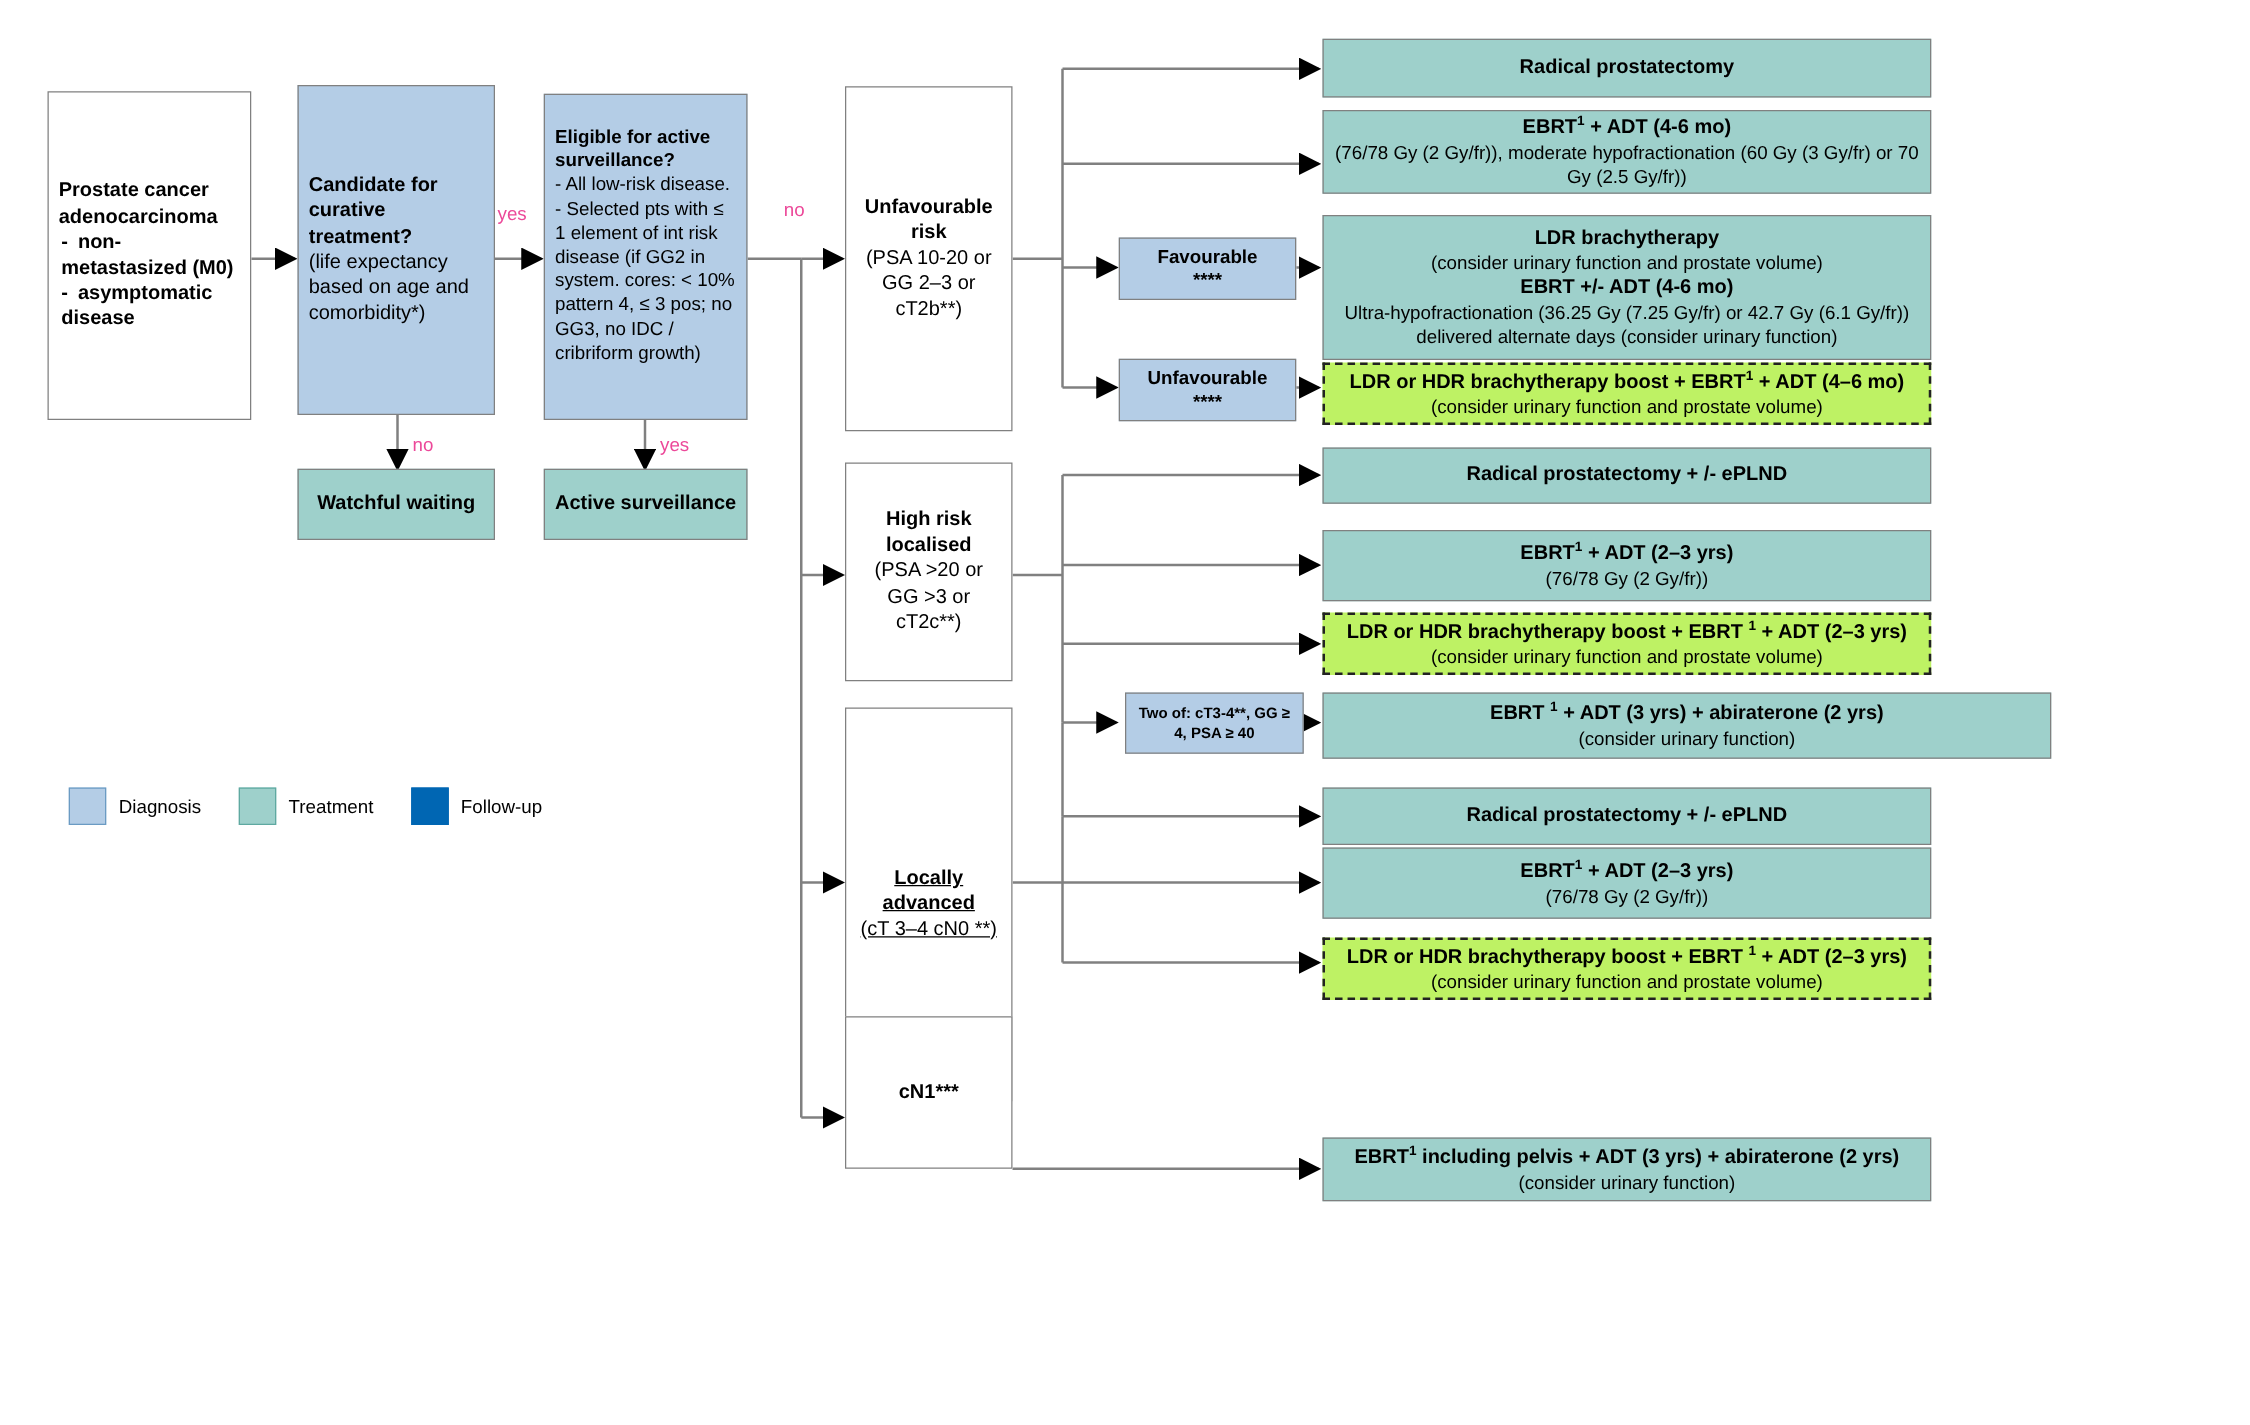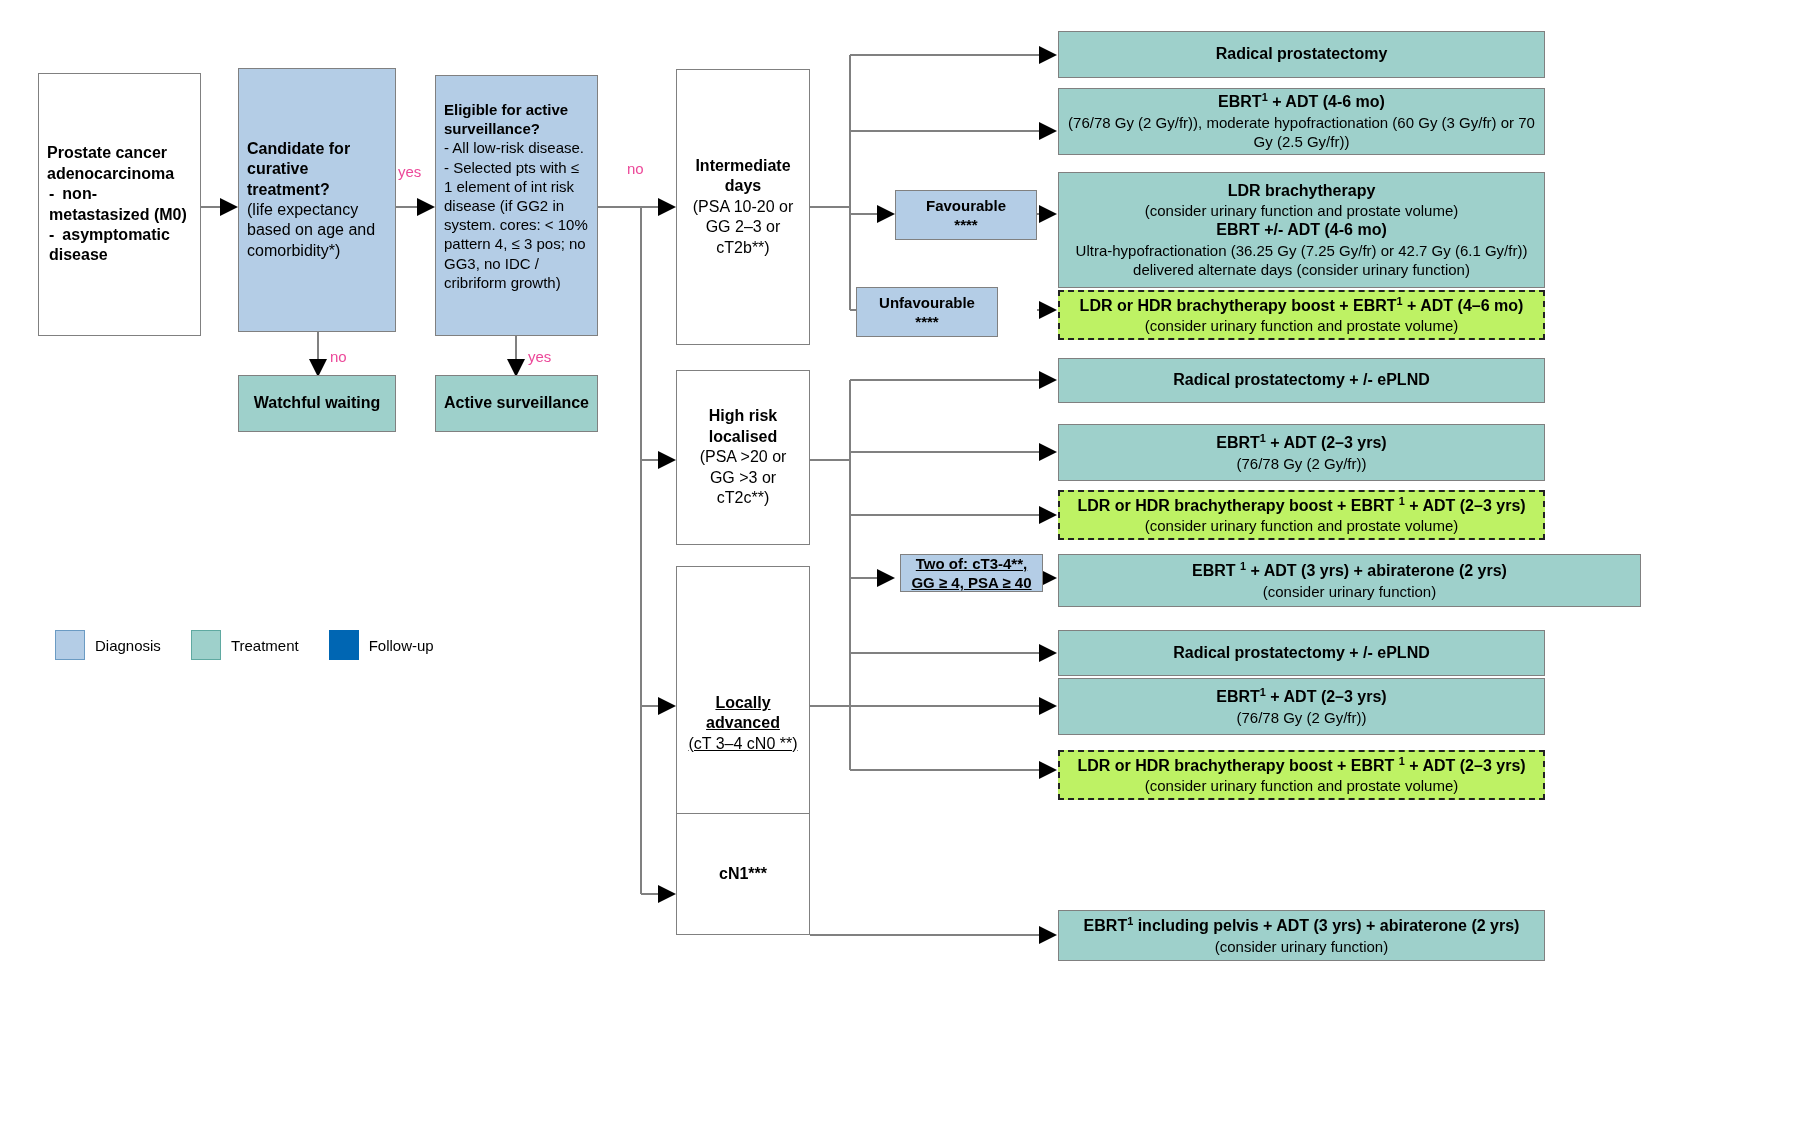"Intermediate days" div.ttl { text: Intermediate days -> Unfavourable risk }
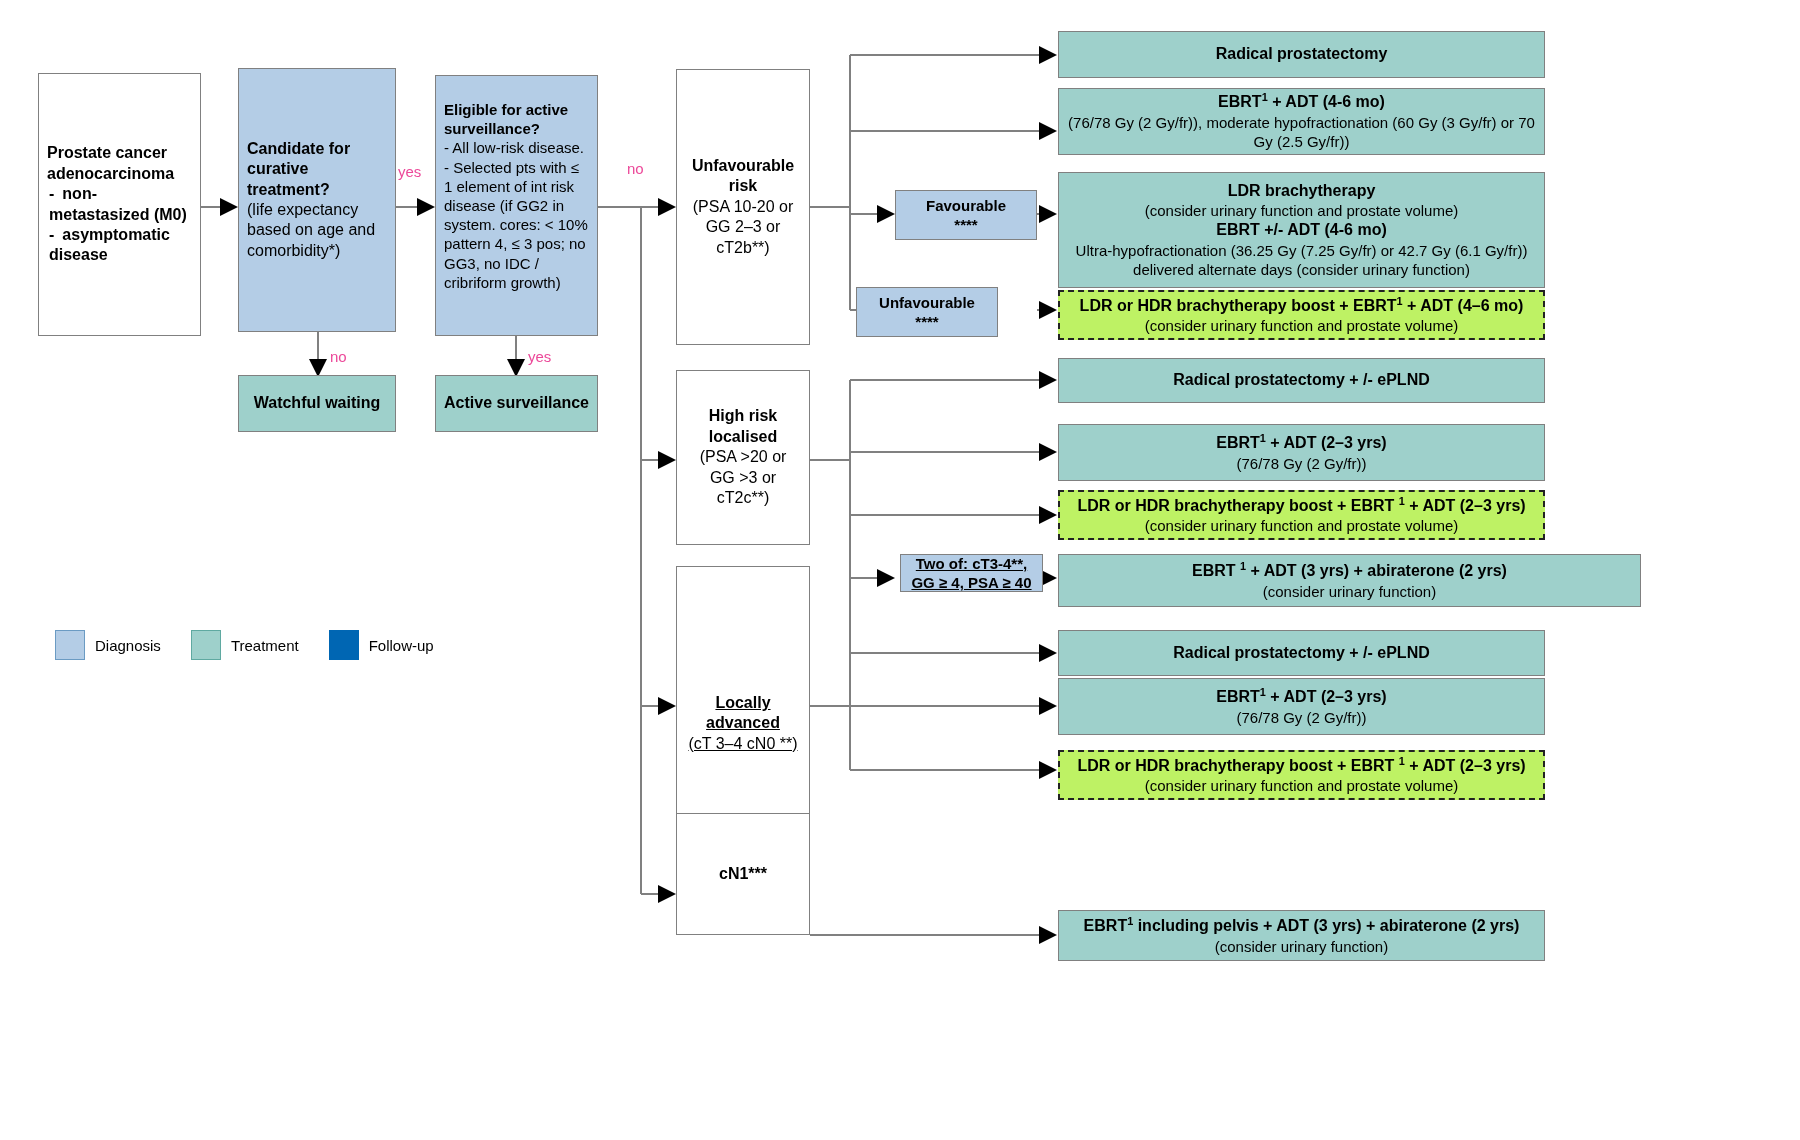"Unfavourable" div.node { left: 856px -> 895px }
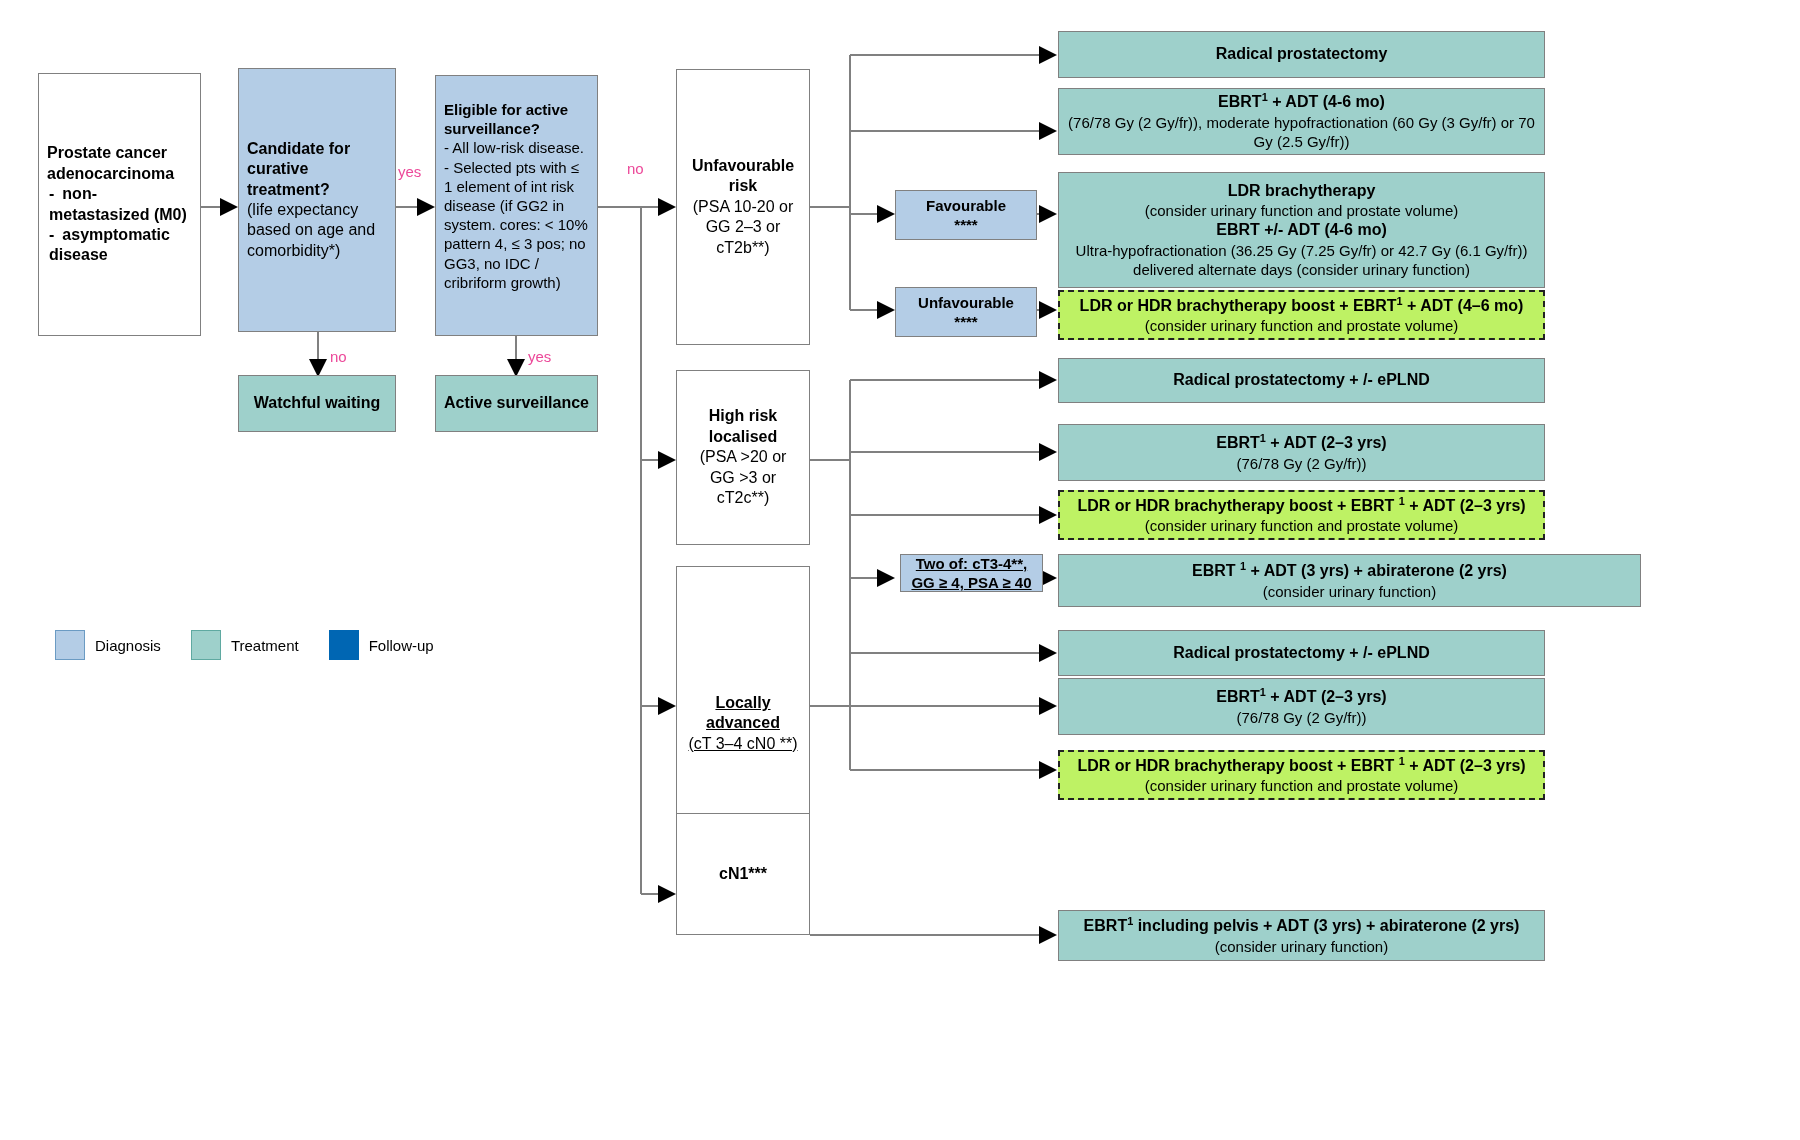"Two of: cT3-4**, GG ≥" div.node { font-size: 15px -> 12px; height: 38px -> 49px; text-decoration: underline -> none }
